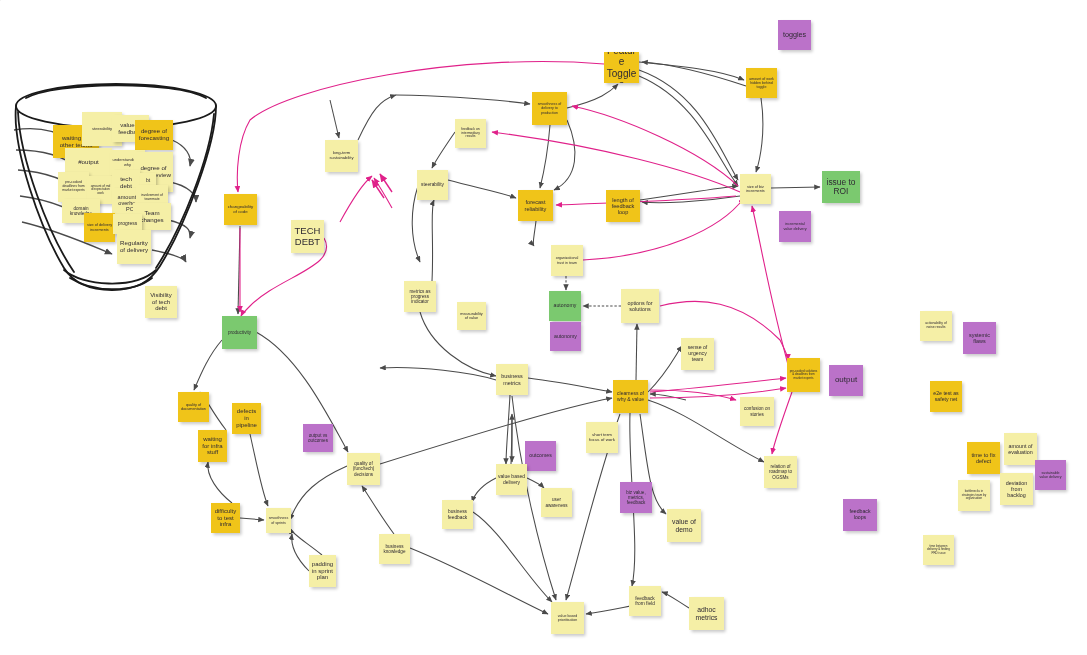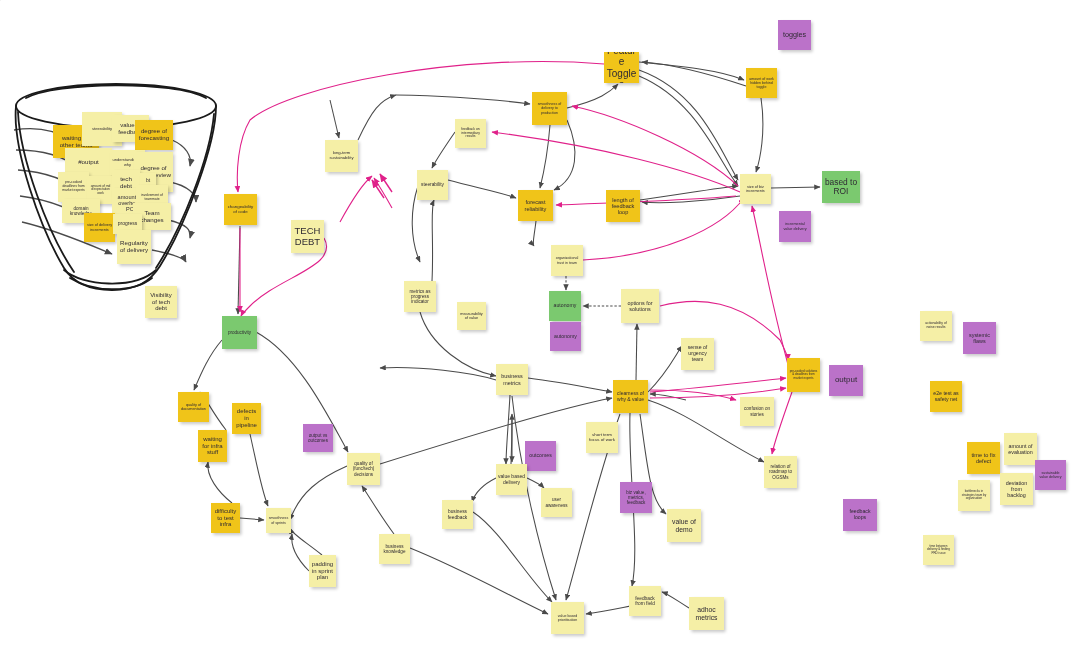"based to ROI" span { text: based -> issue }
